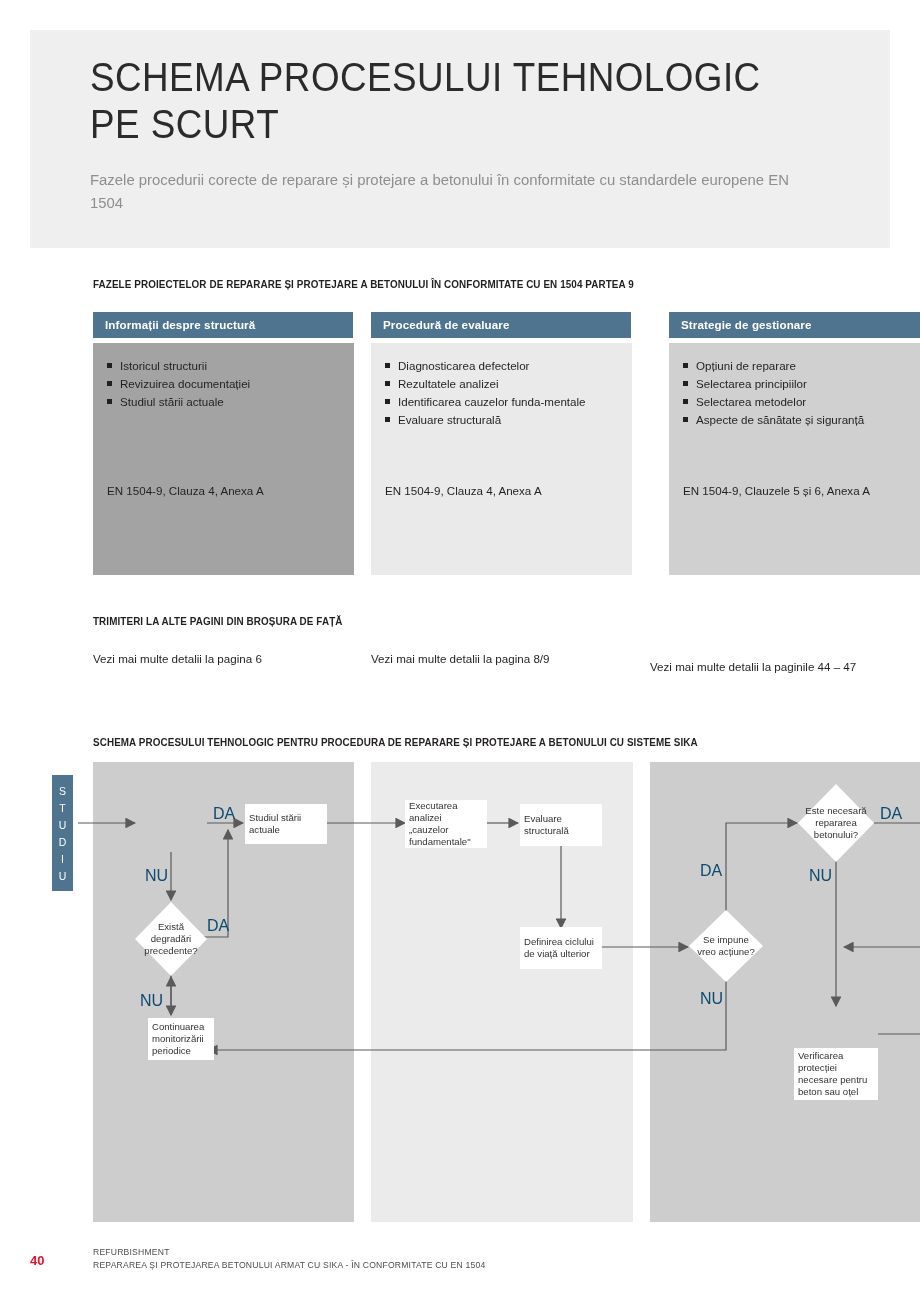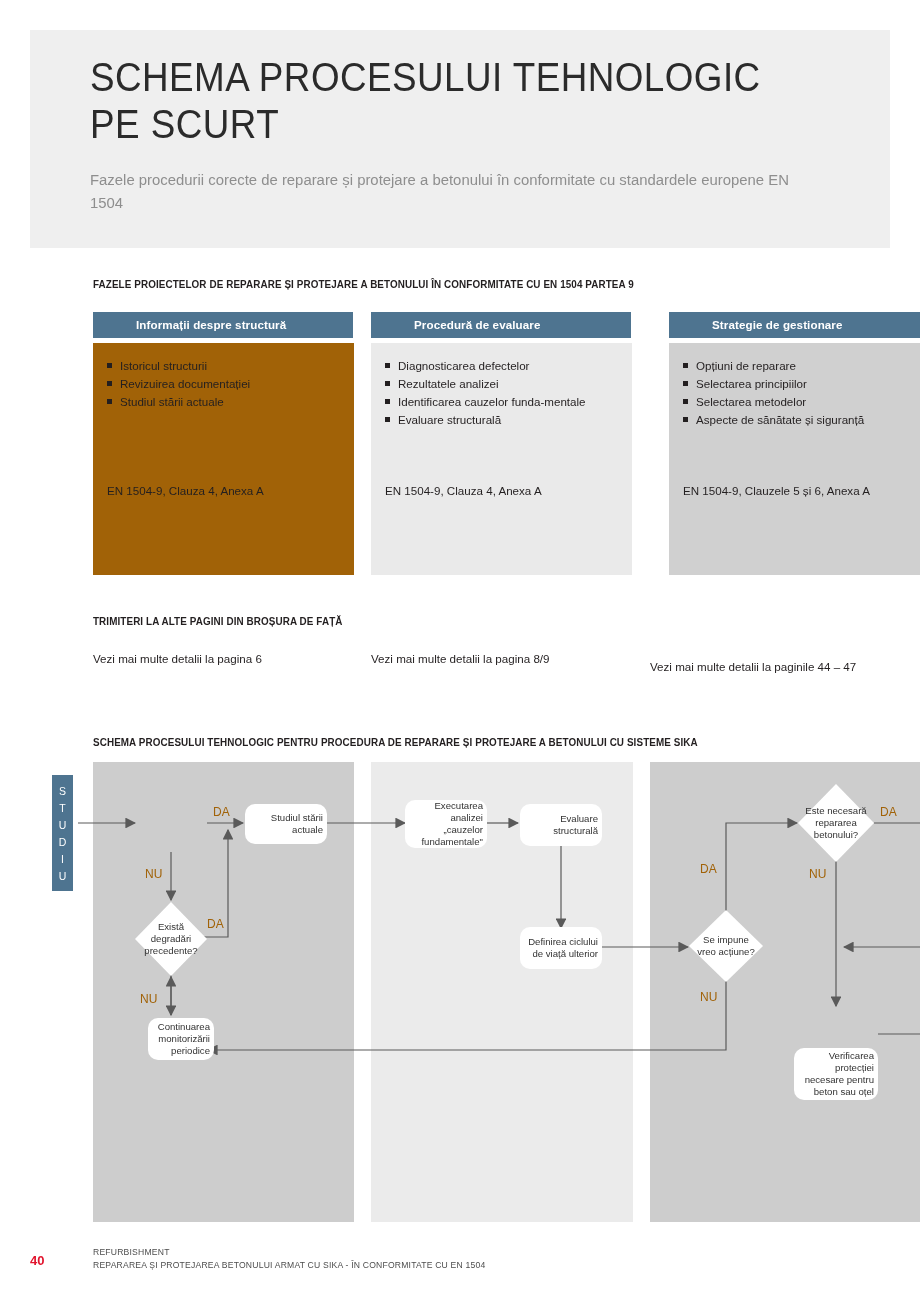"Informații despre structură" .phase-head .label { margin-left: 31px -> none }
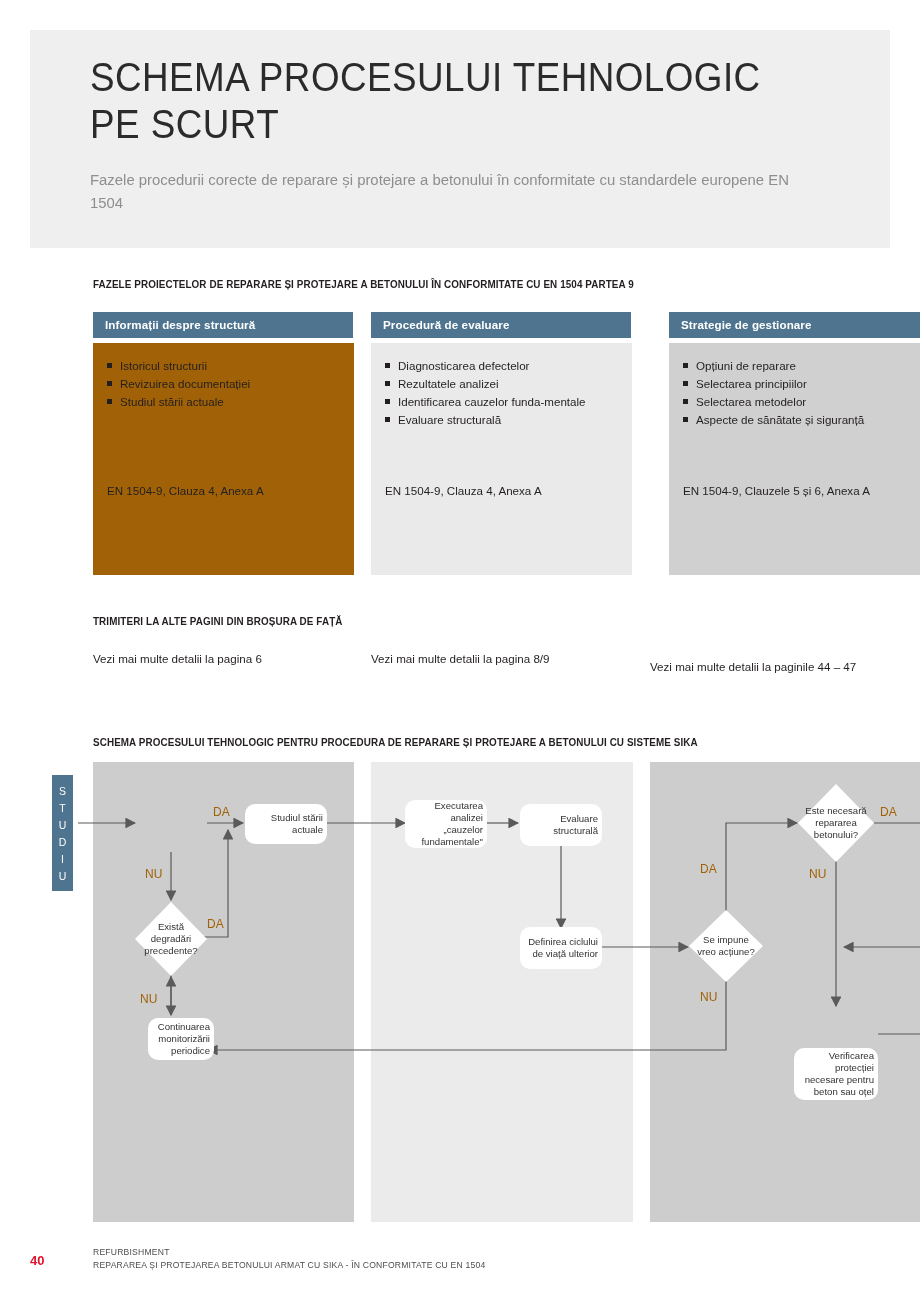"Istoricul structurii" .phase-body { background: #a16207 -> #a3a3a3 }
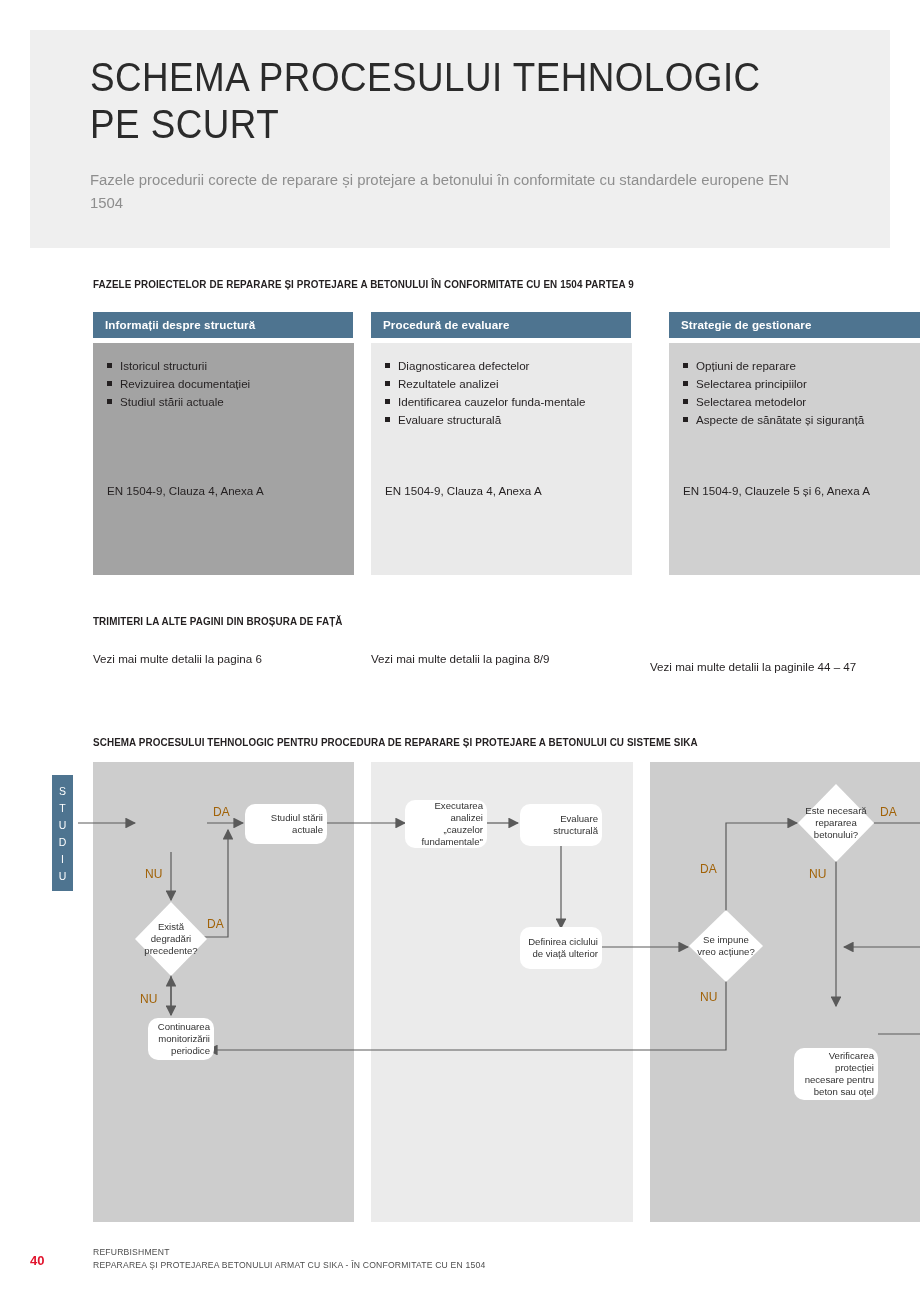"DA" .yn { color: #a16207 -> #0c4a6e; font-size: 12px -> 16px }
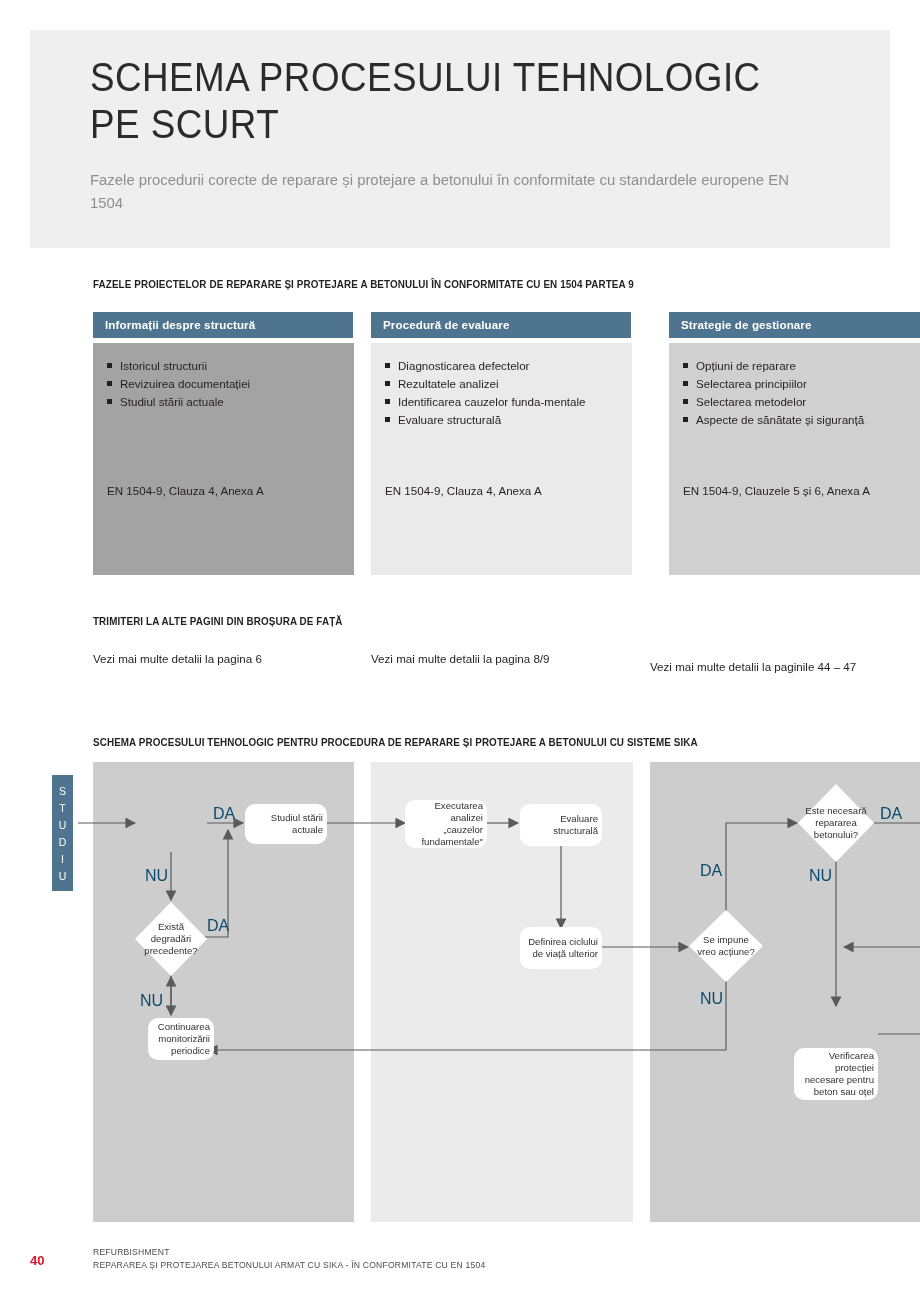"Executarea analizei „cauzelor" .node { border-radius: 10px -> none; text-align: right -> left }
